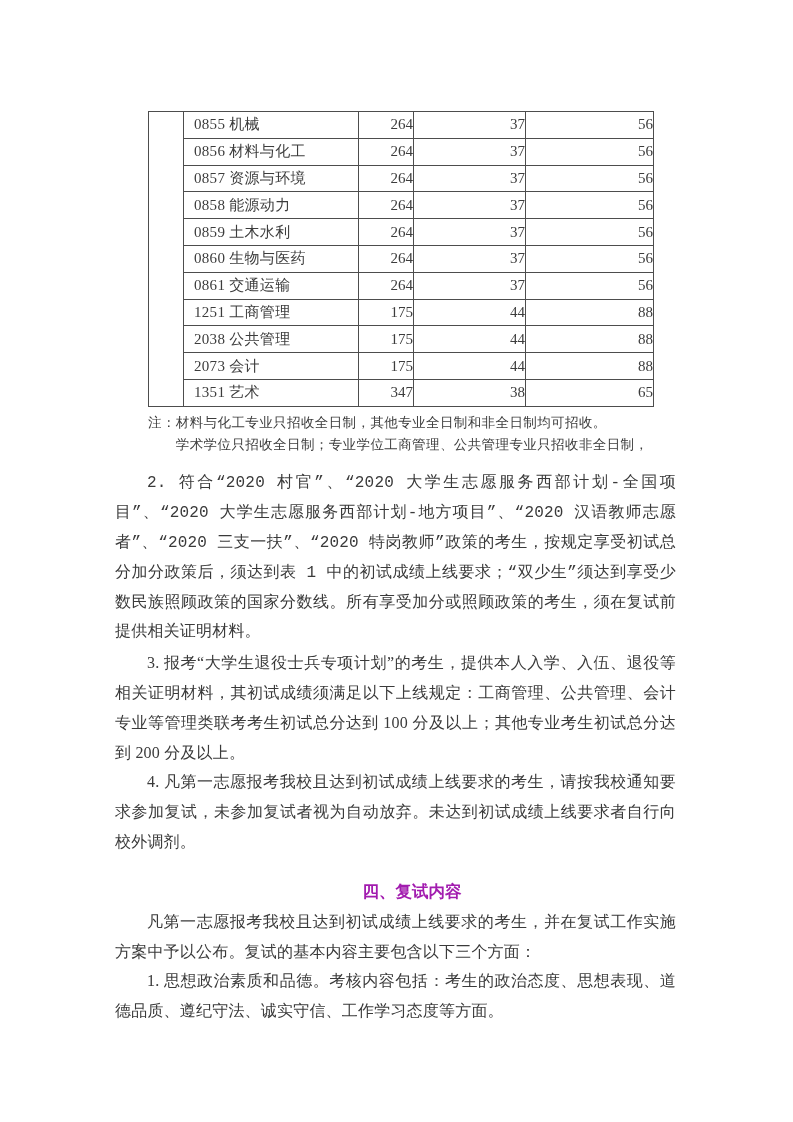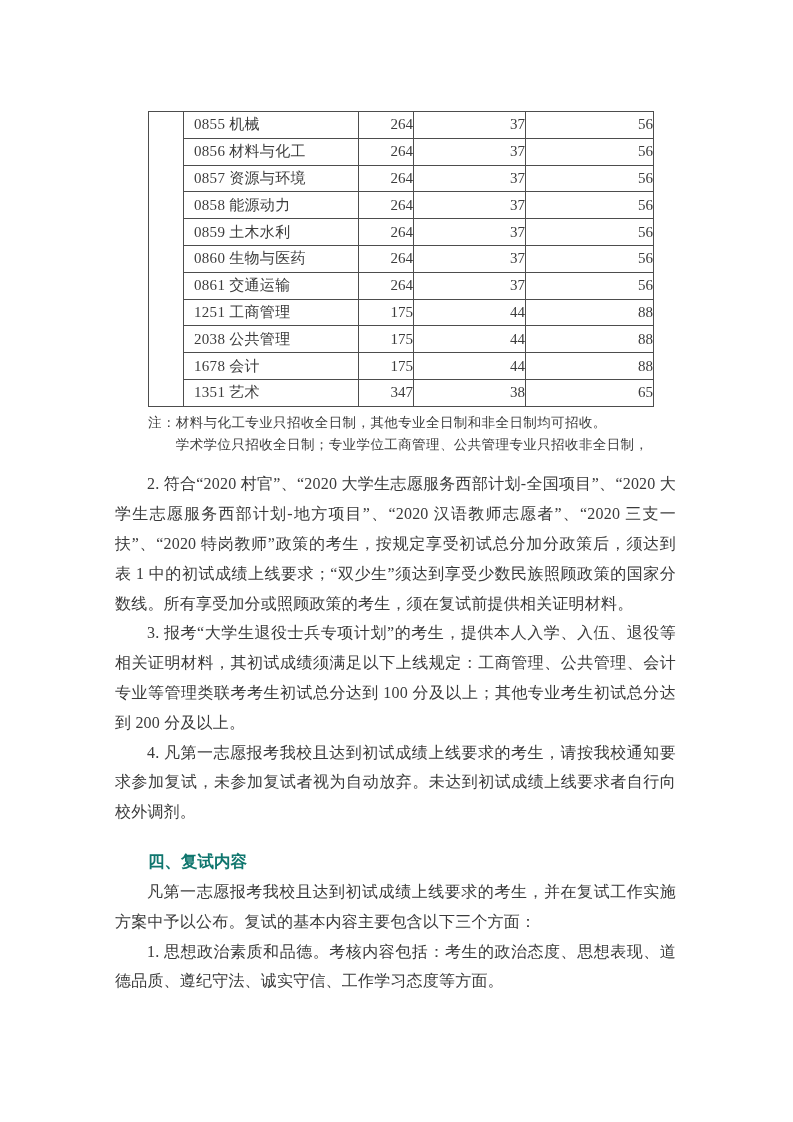"1678 会计" td.prog-cell { text: 1678 -> 2073 }
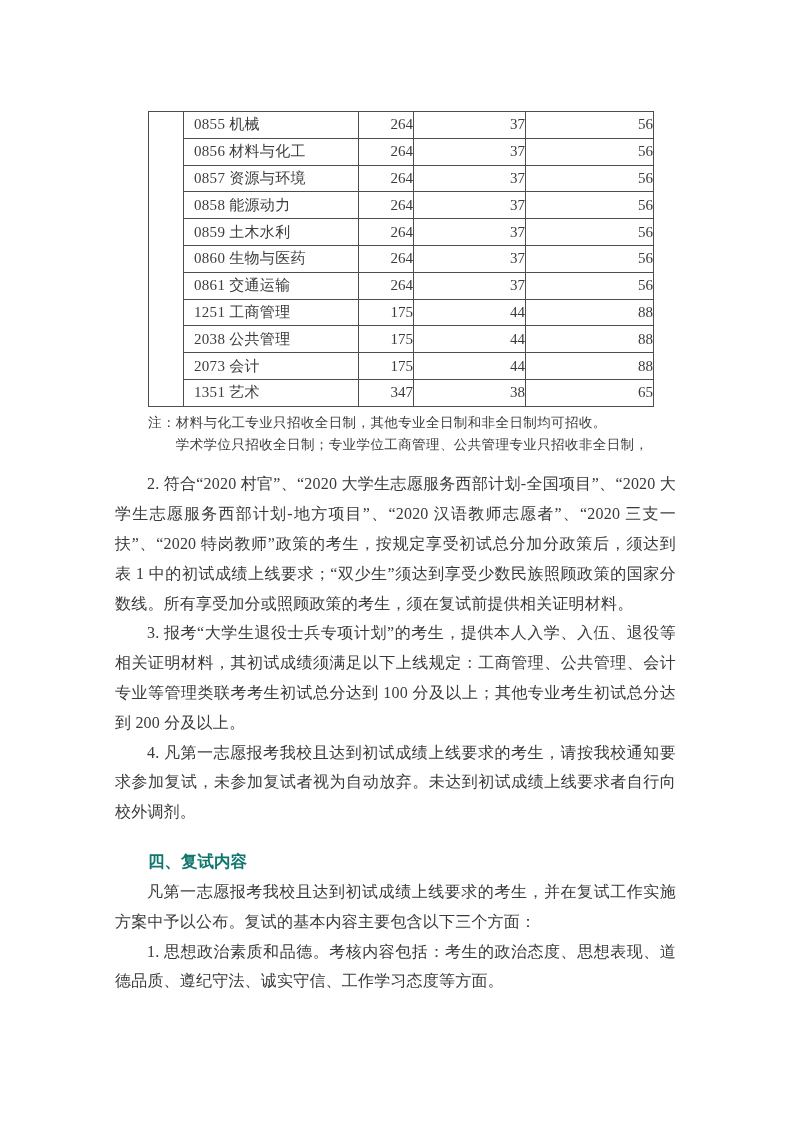"2. 符合“2020 村官”、“2020" .after-note { font-family: none -> Liberation Mono, monospace }
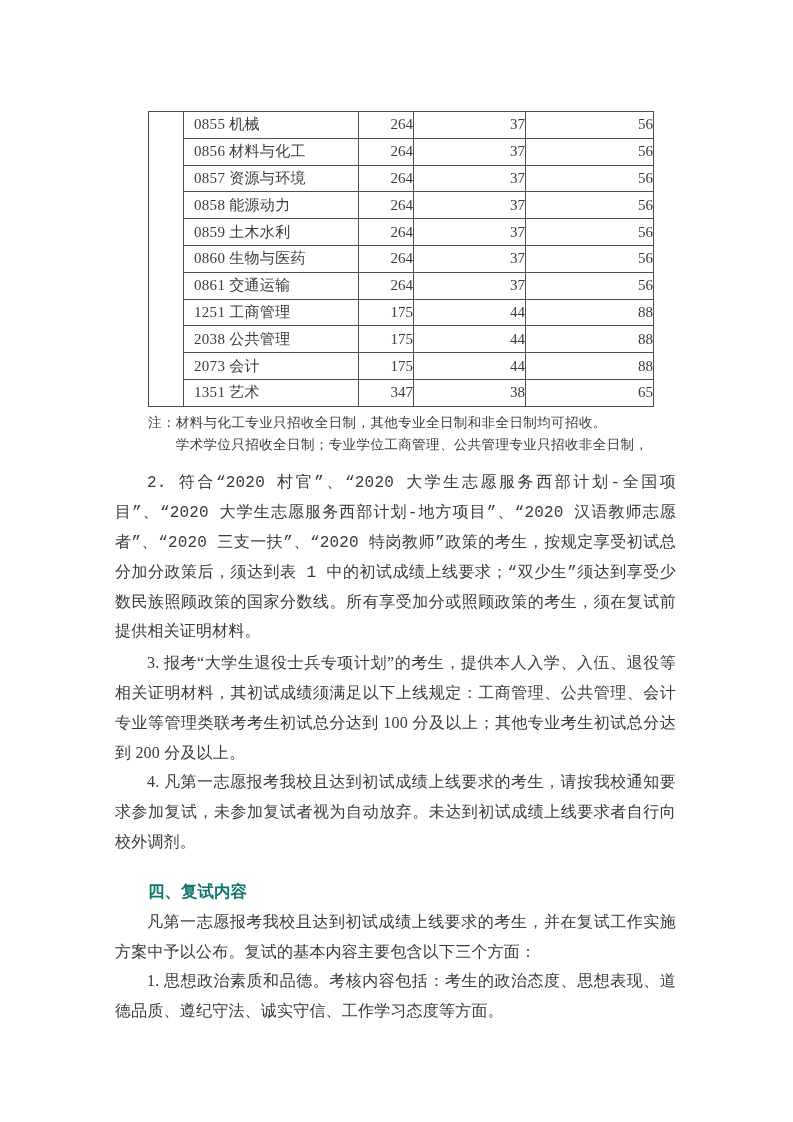"四、复试内容" .heading { color: #0f766e -> #a21caf; text-align: none -> center }
